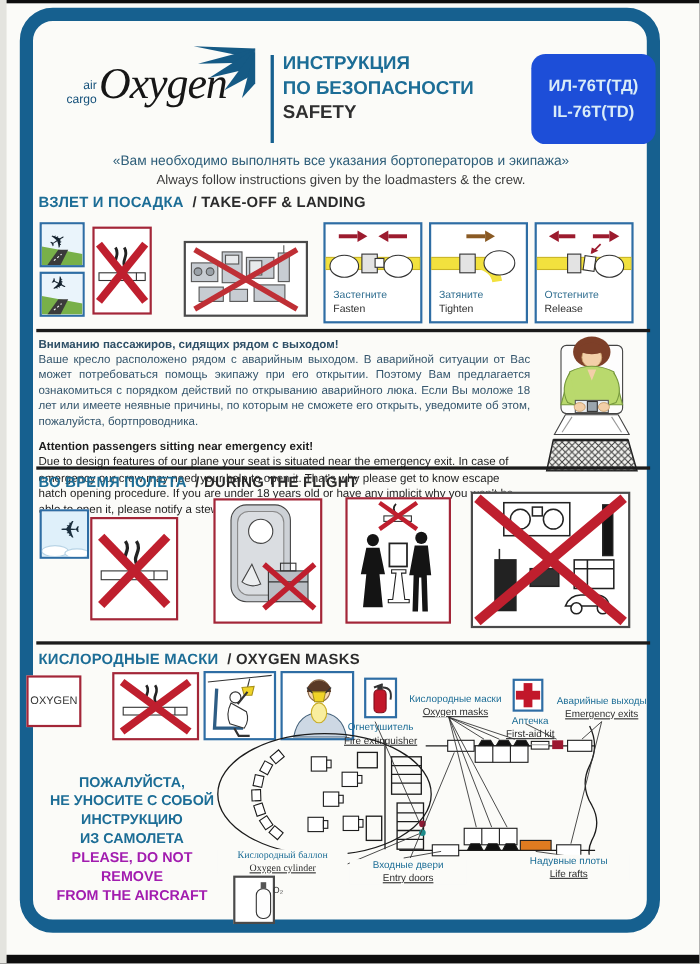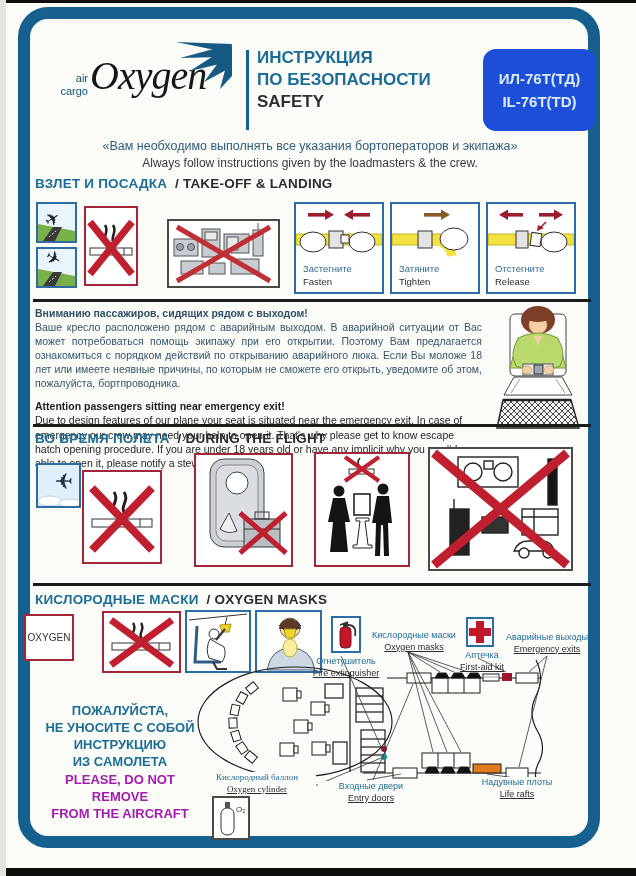"O₂" div.abs { padding-left: none -> 12px }
